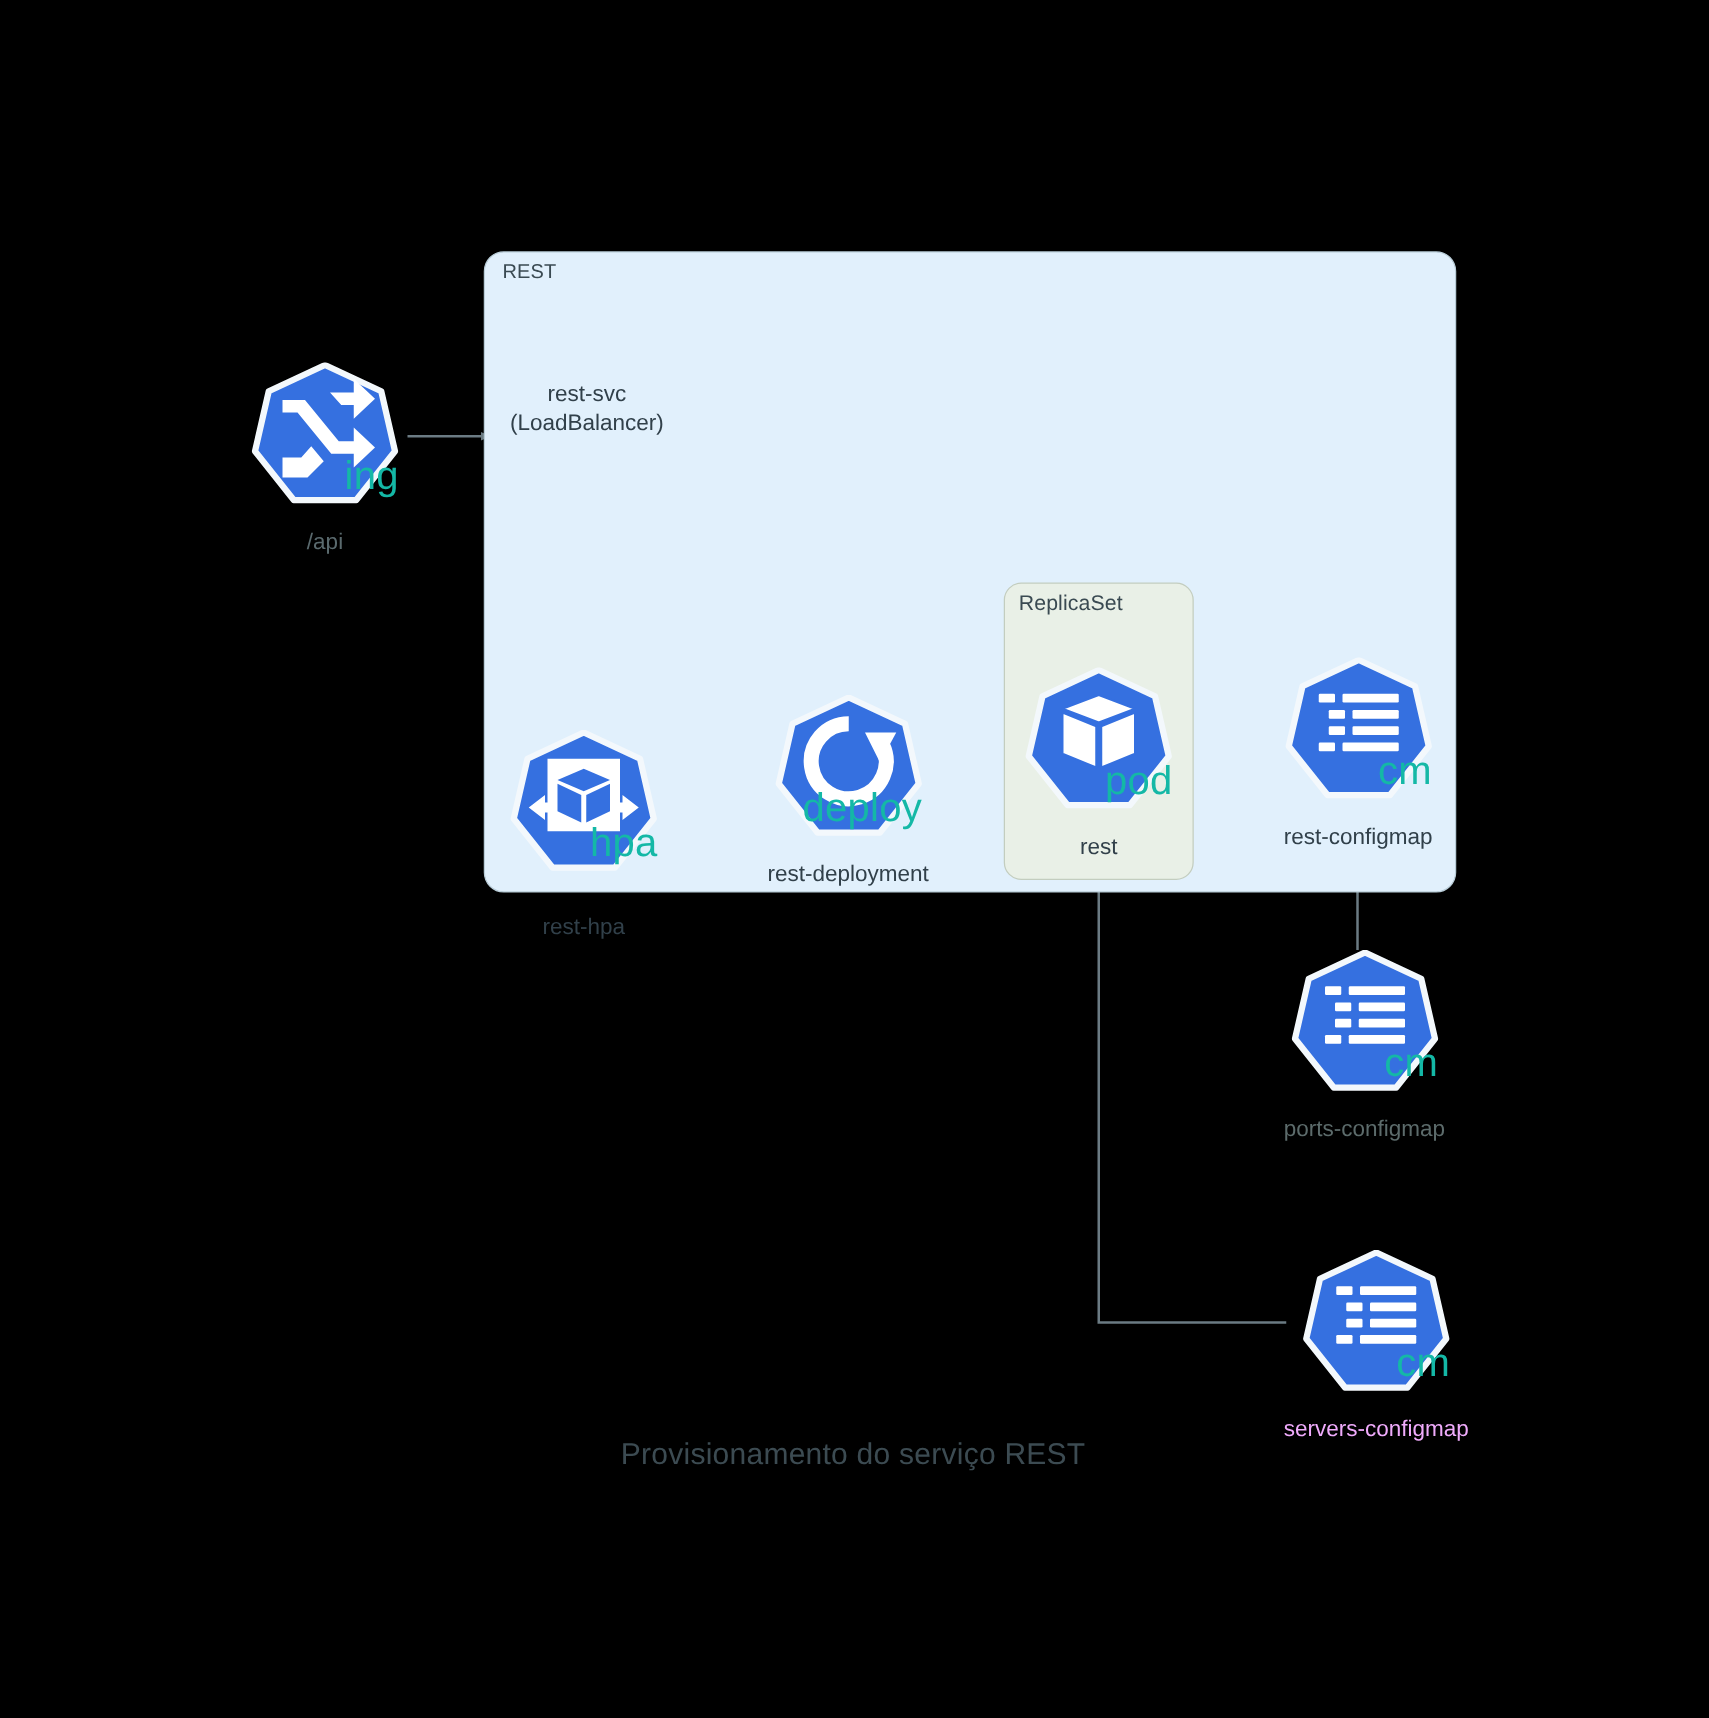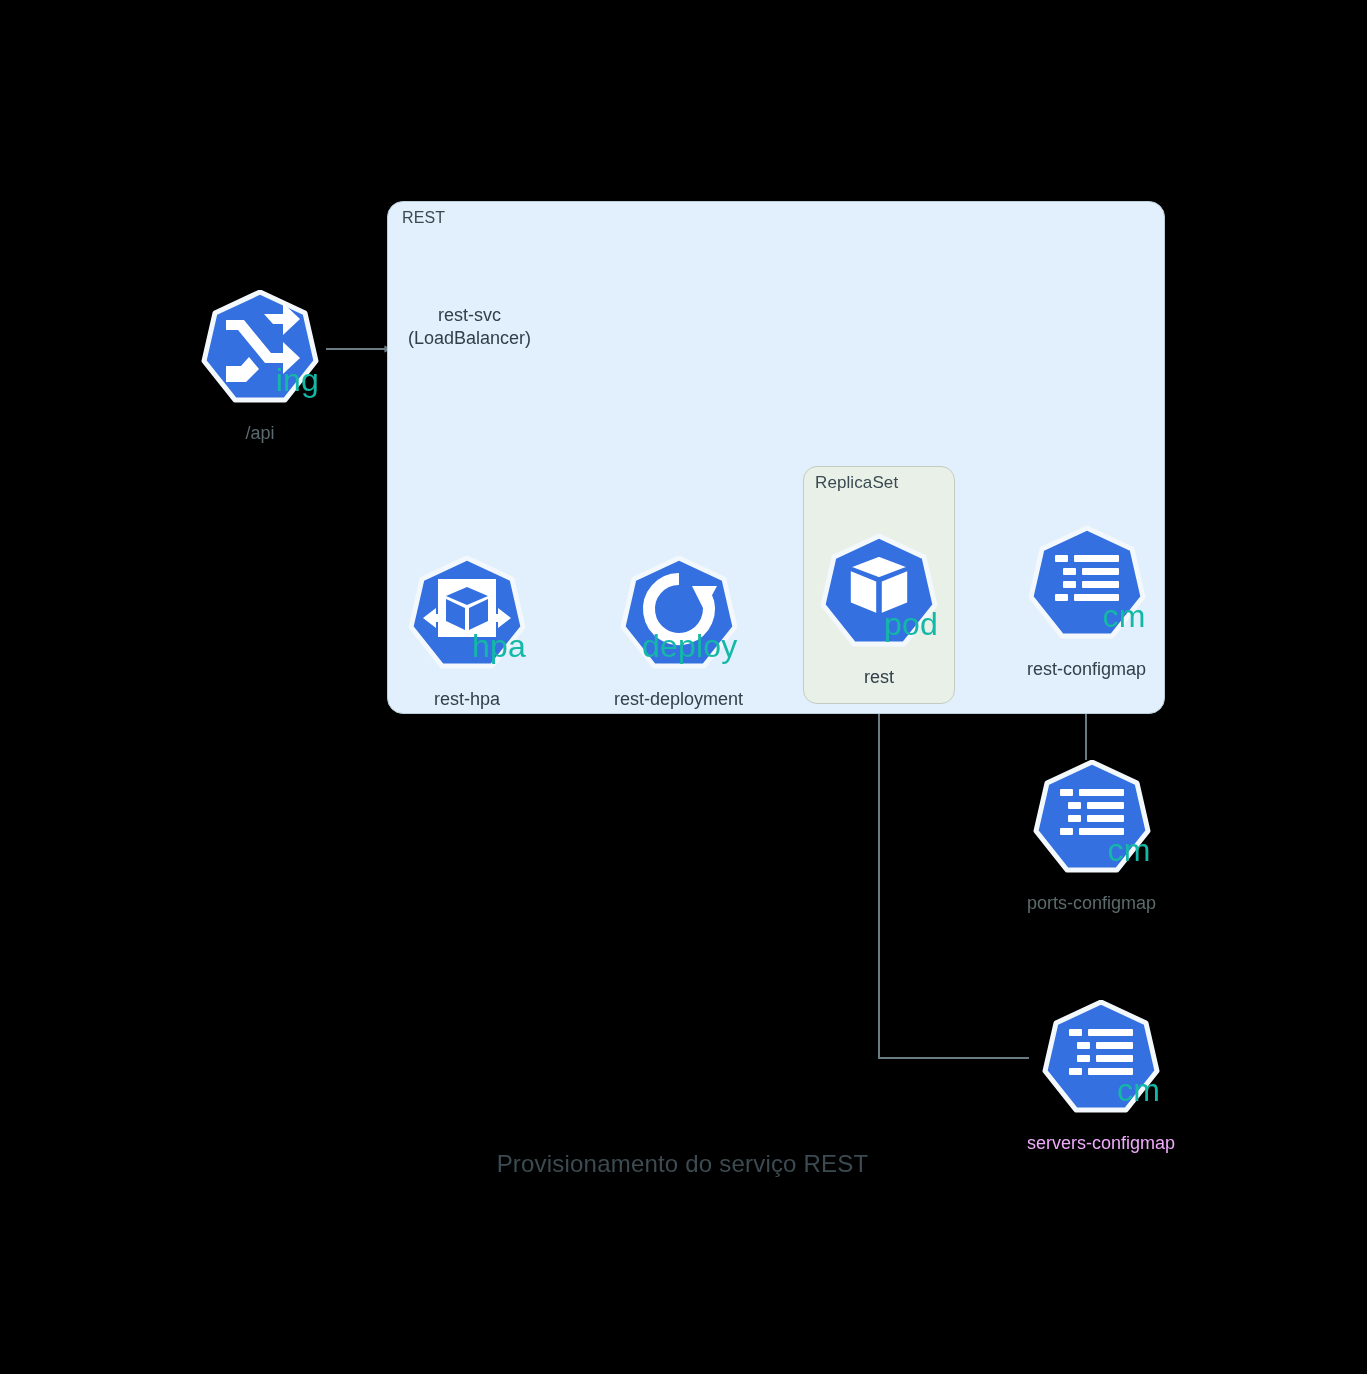"hpa" #node-hpa { gap: none -> 14px; top: 556px -> 584px }
